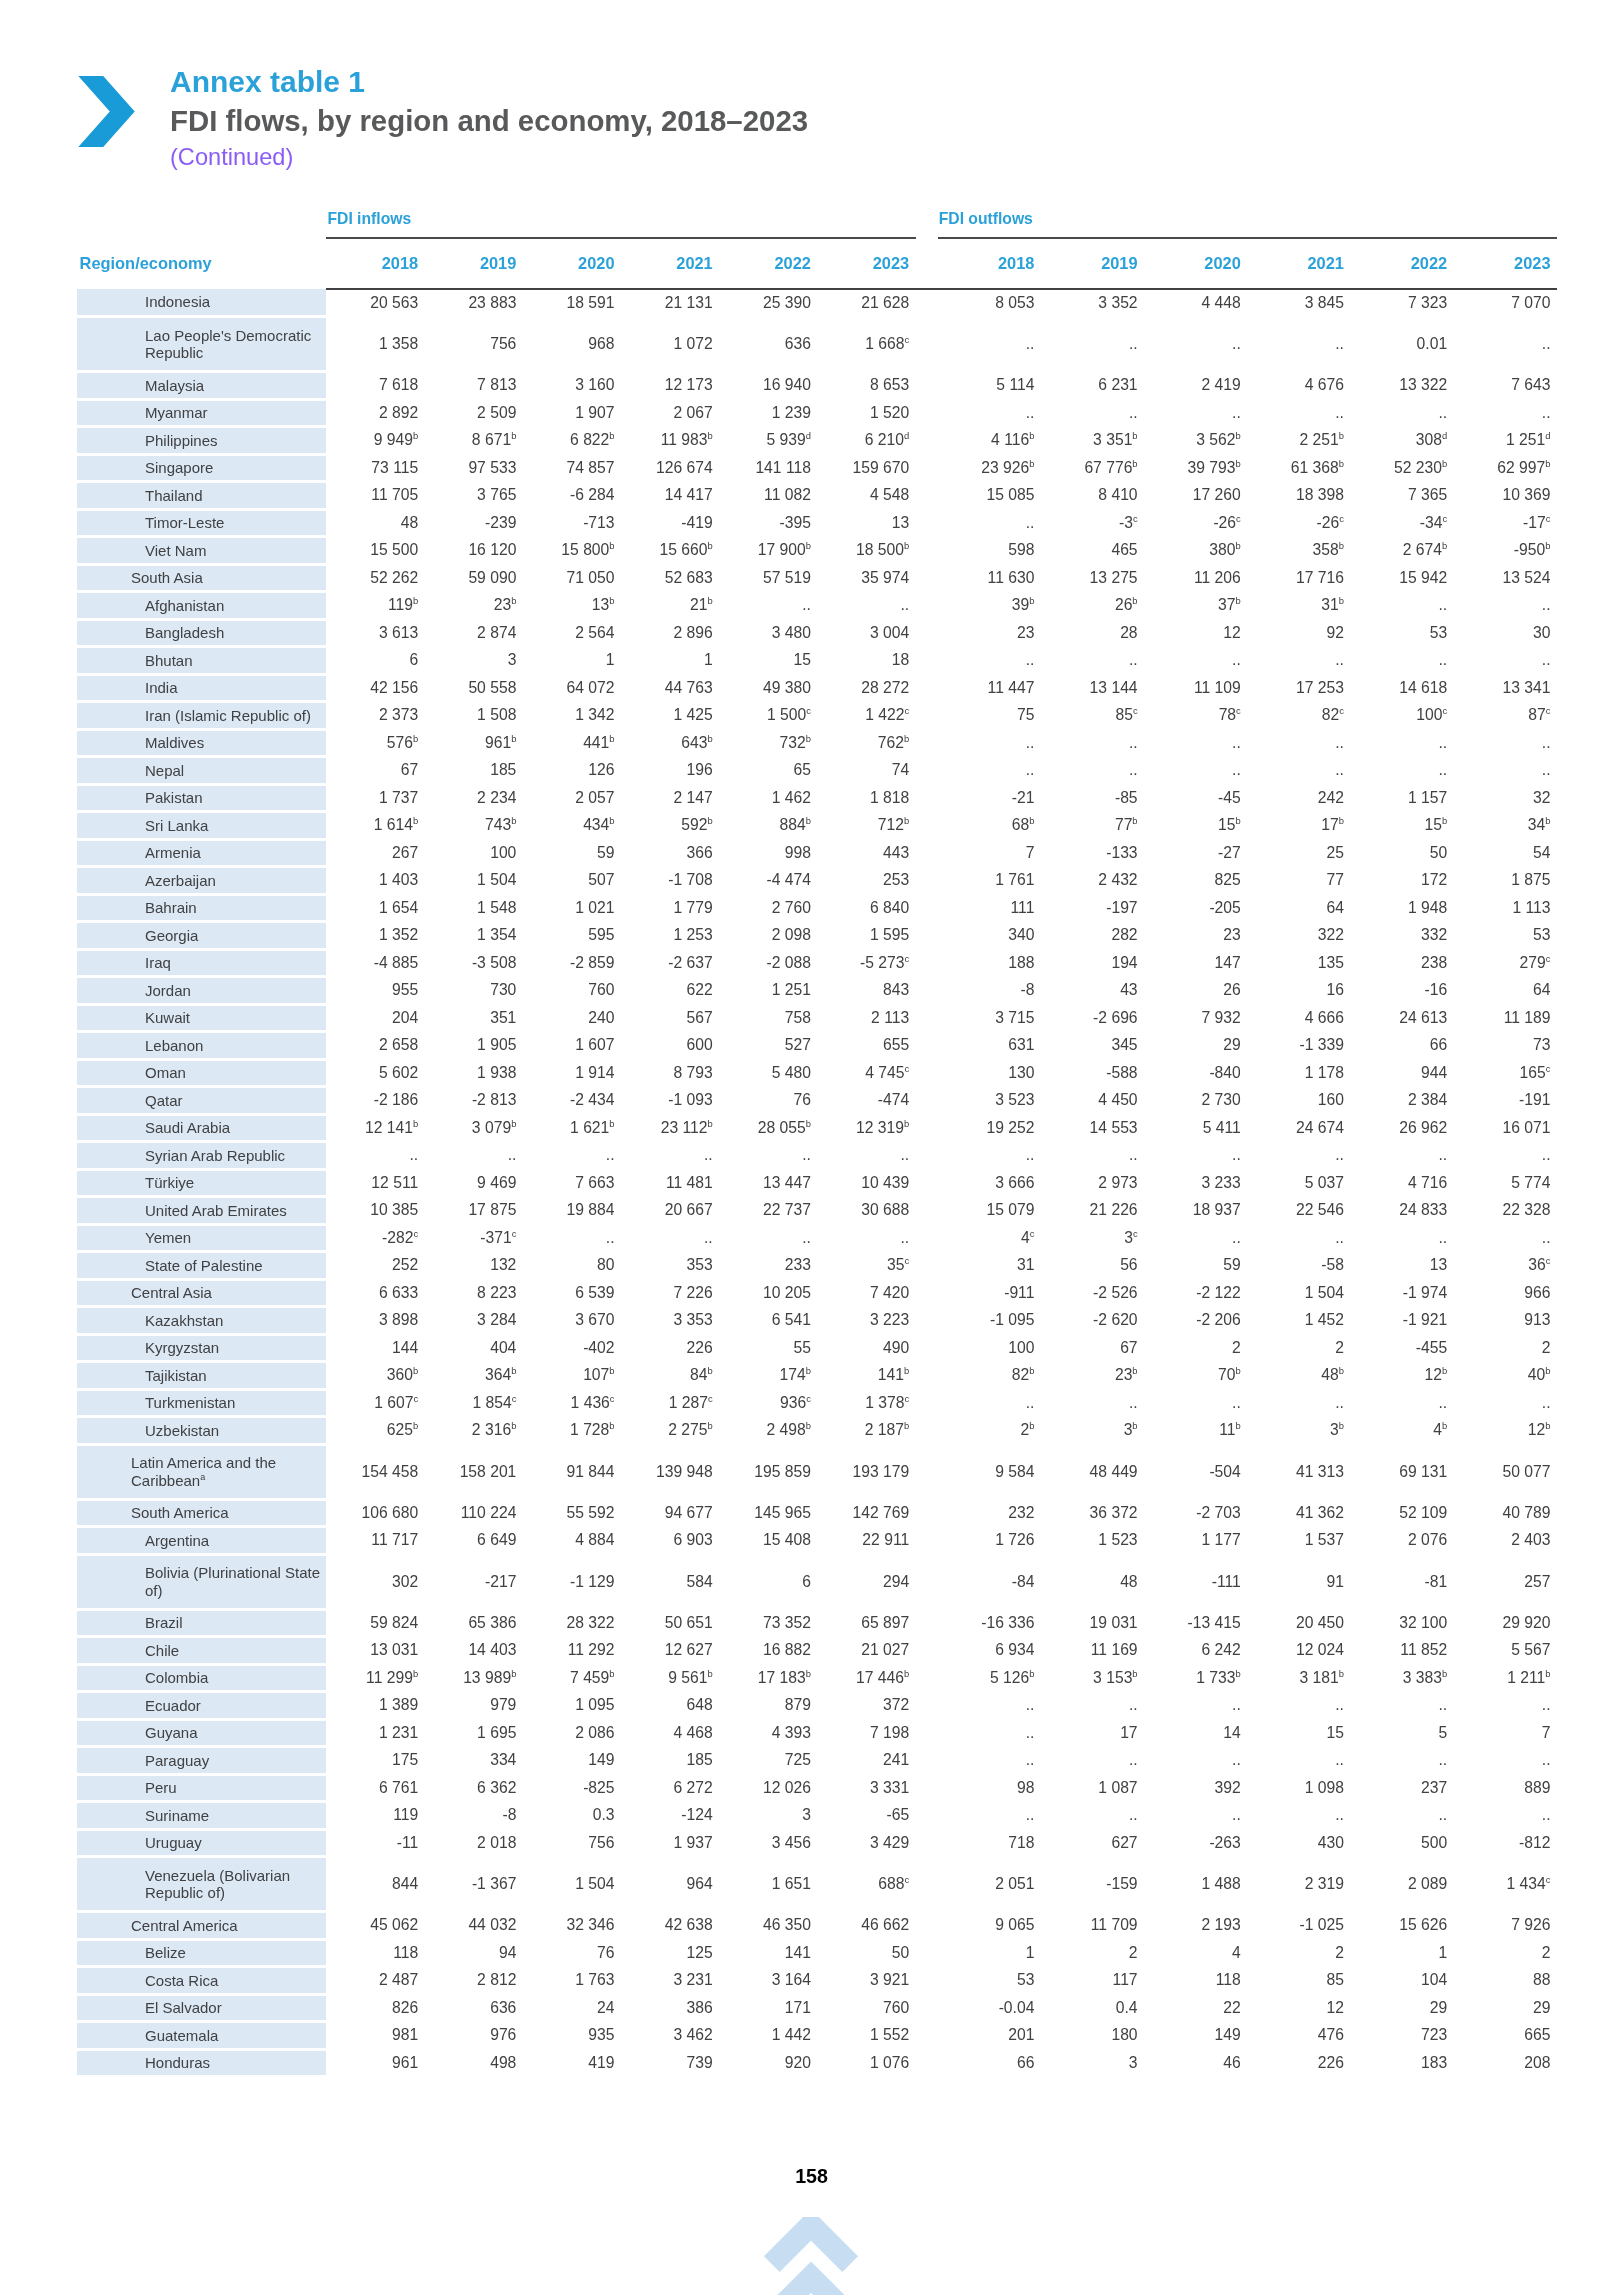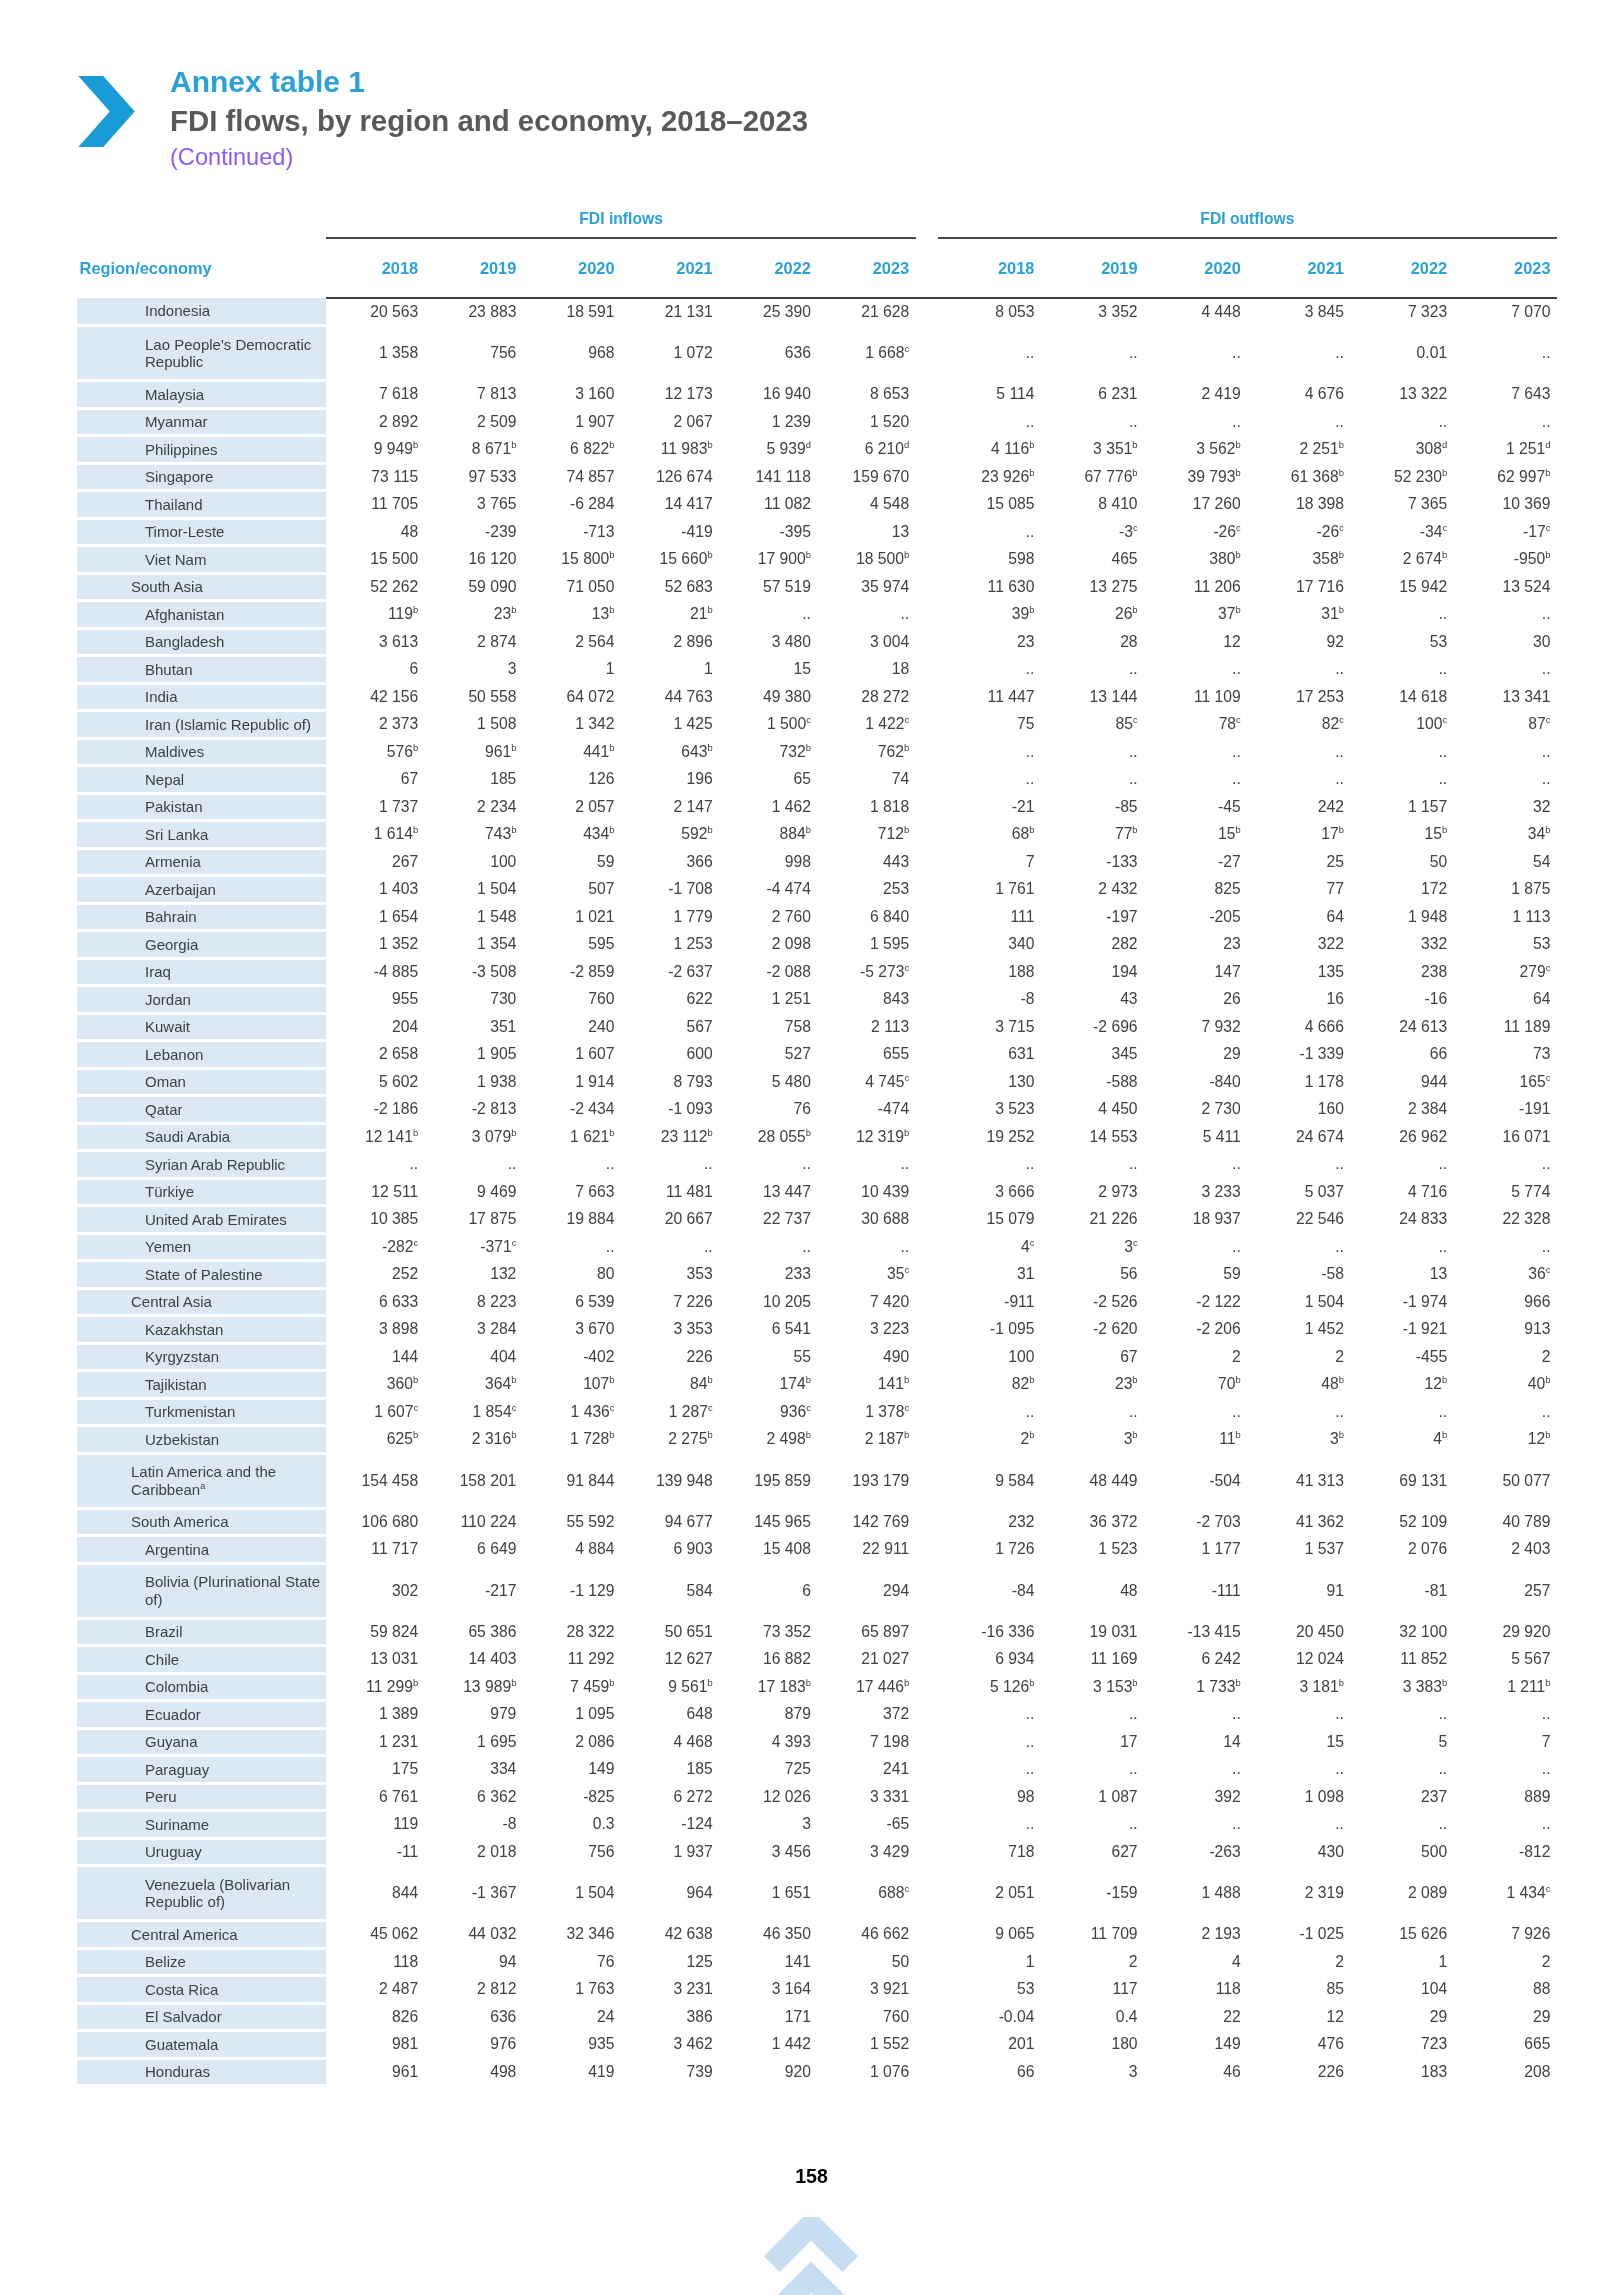"FDI inflows" td.group-head { text-align: center -> none }
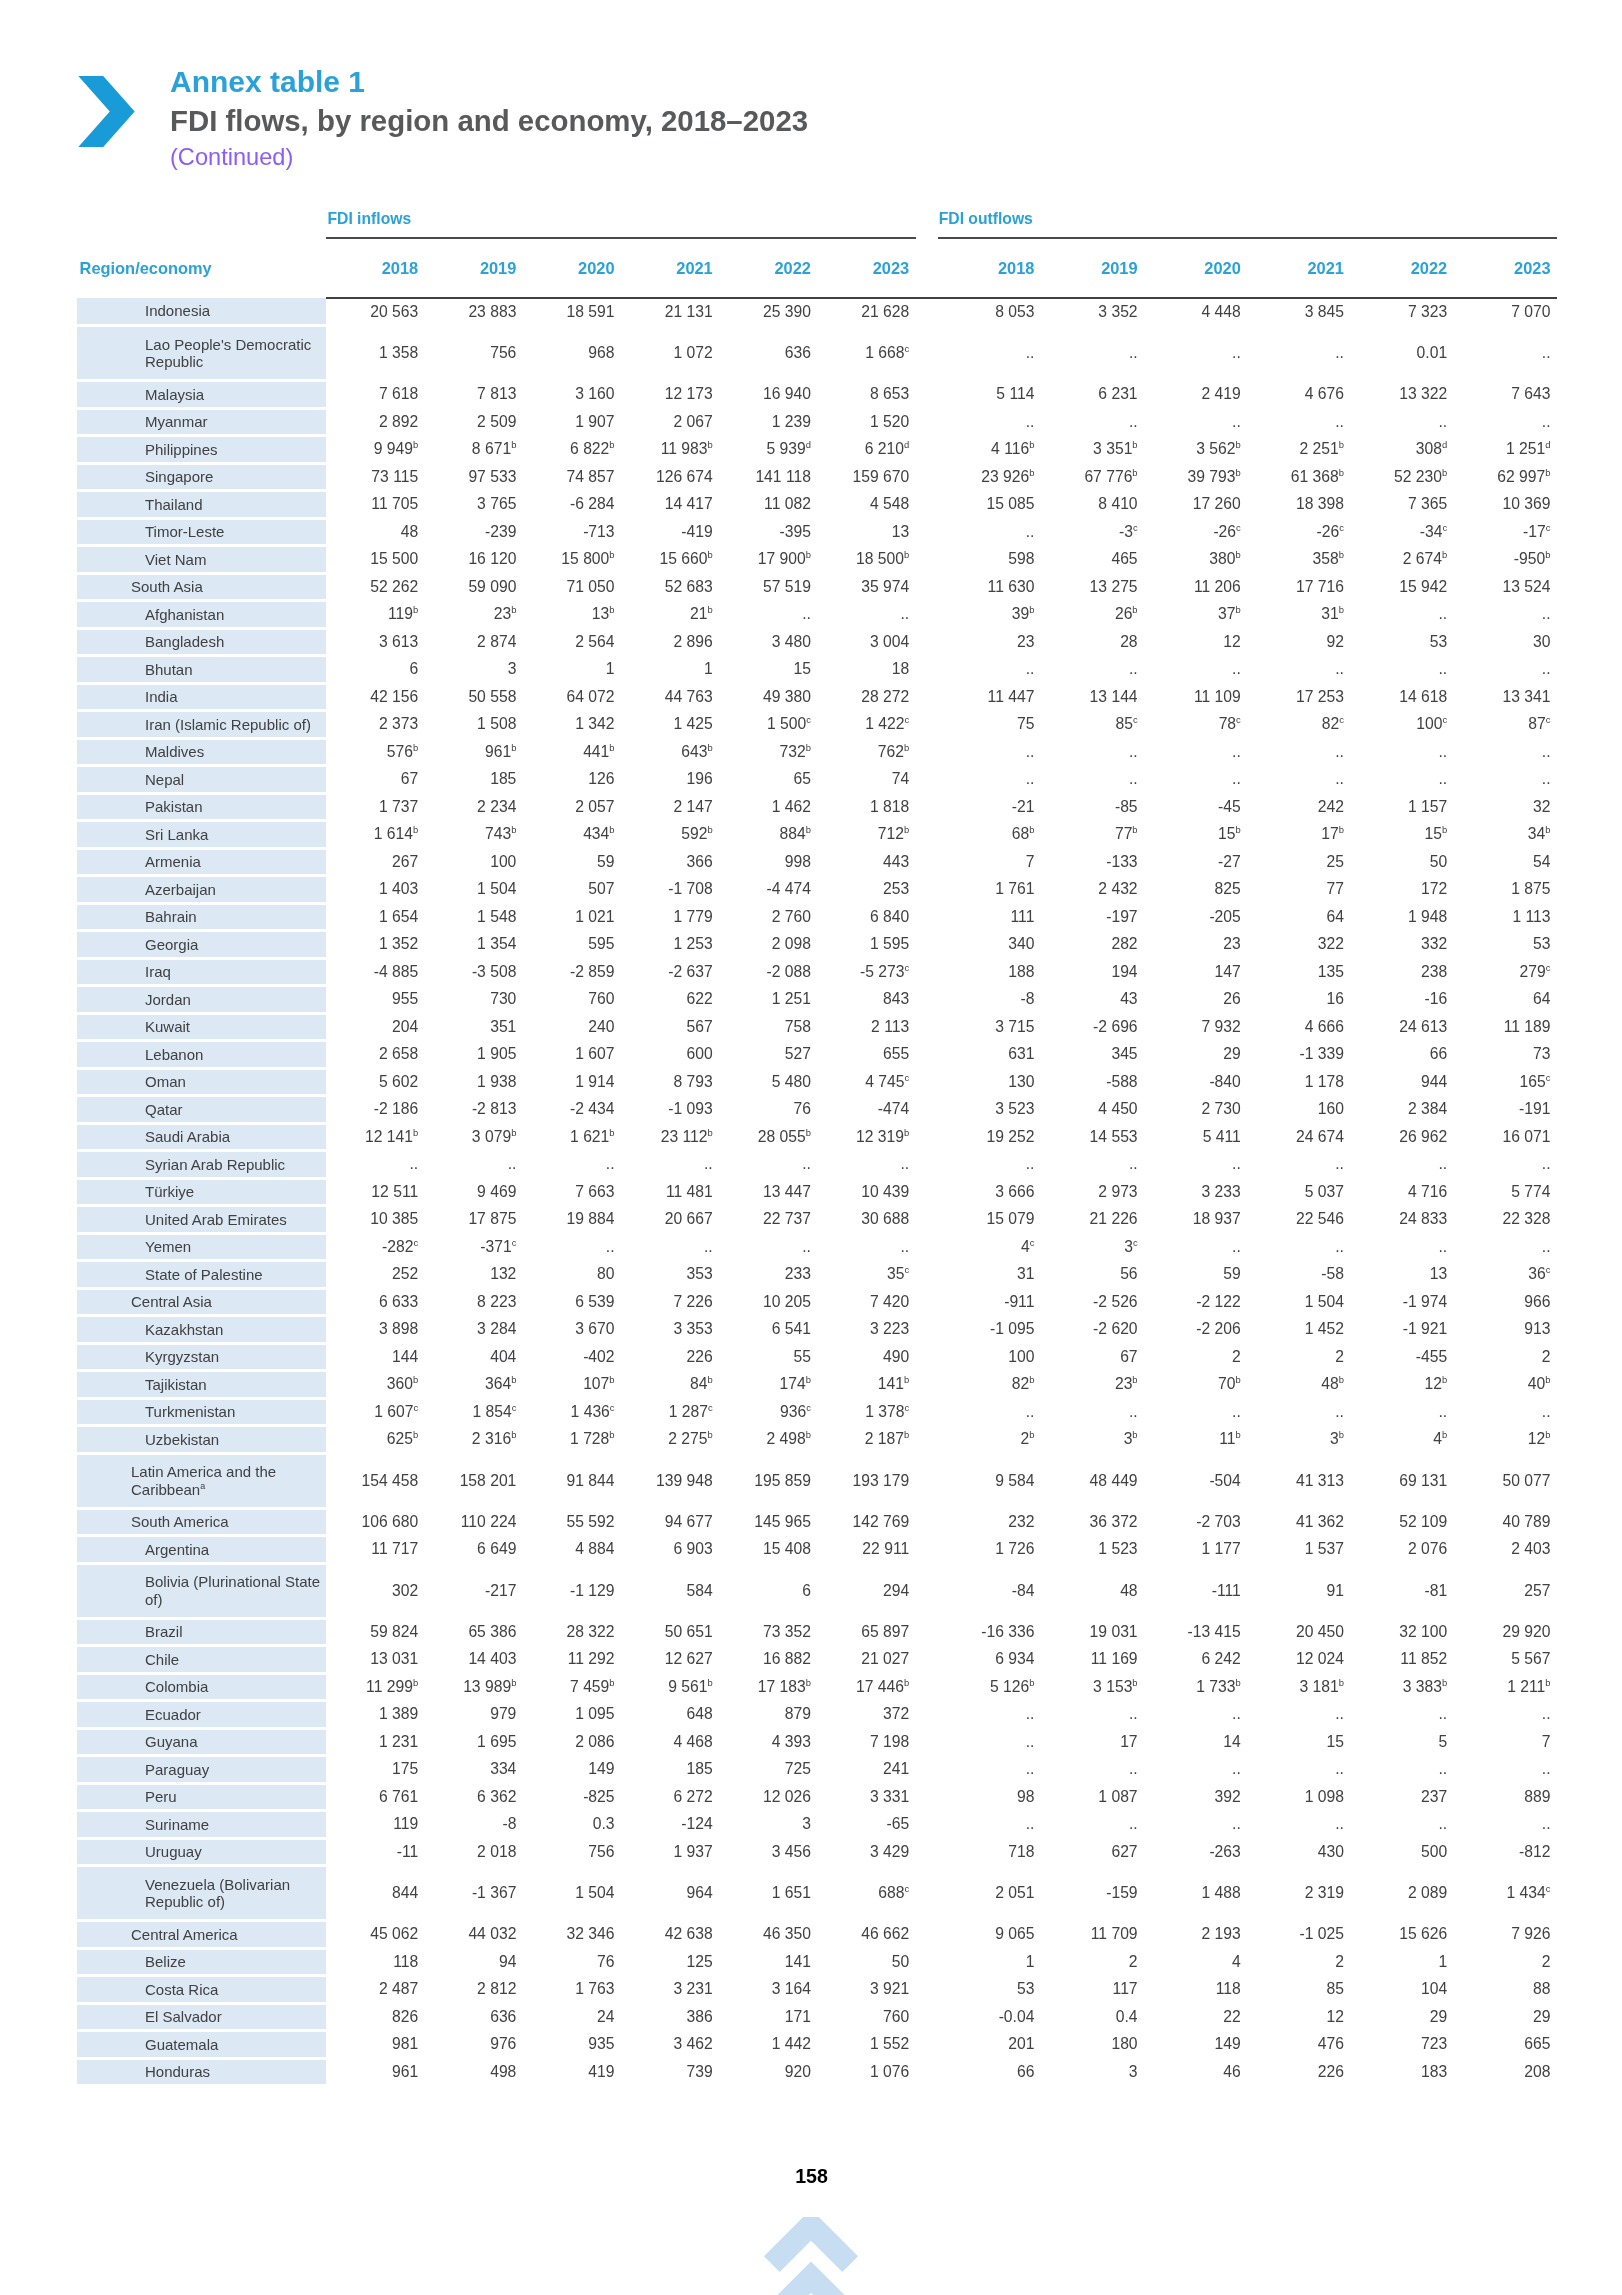"Region/economy" tr.years-row { height: 60px -> 51px }
